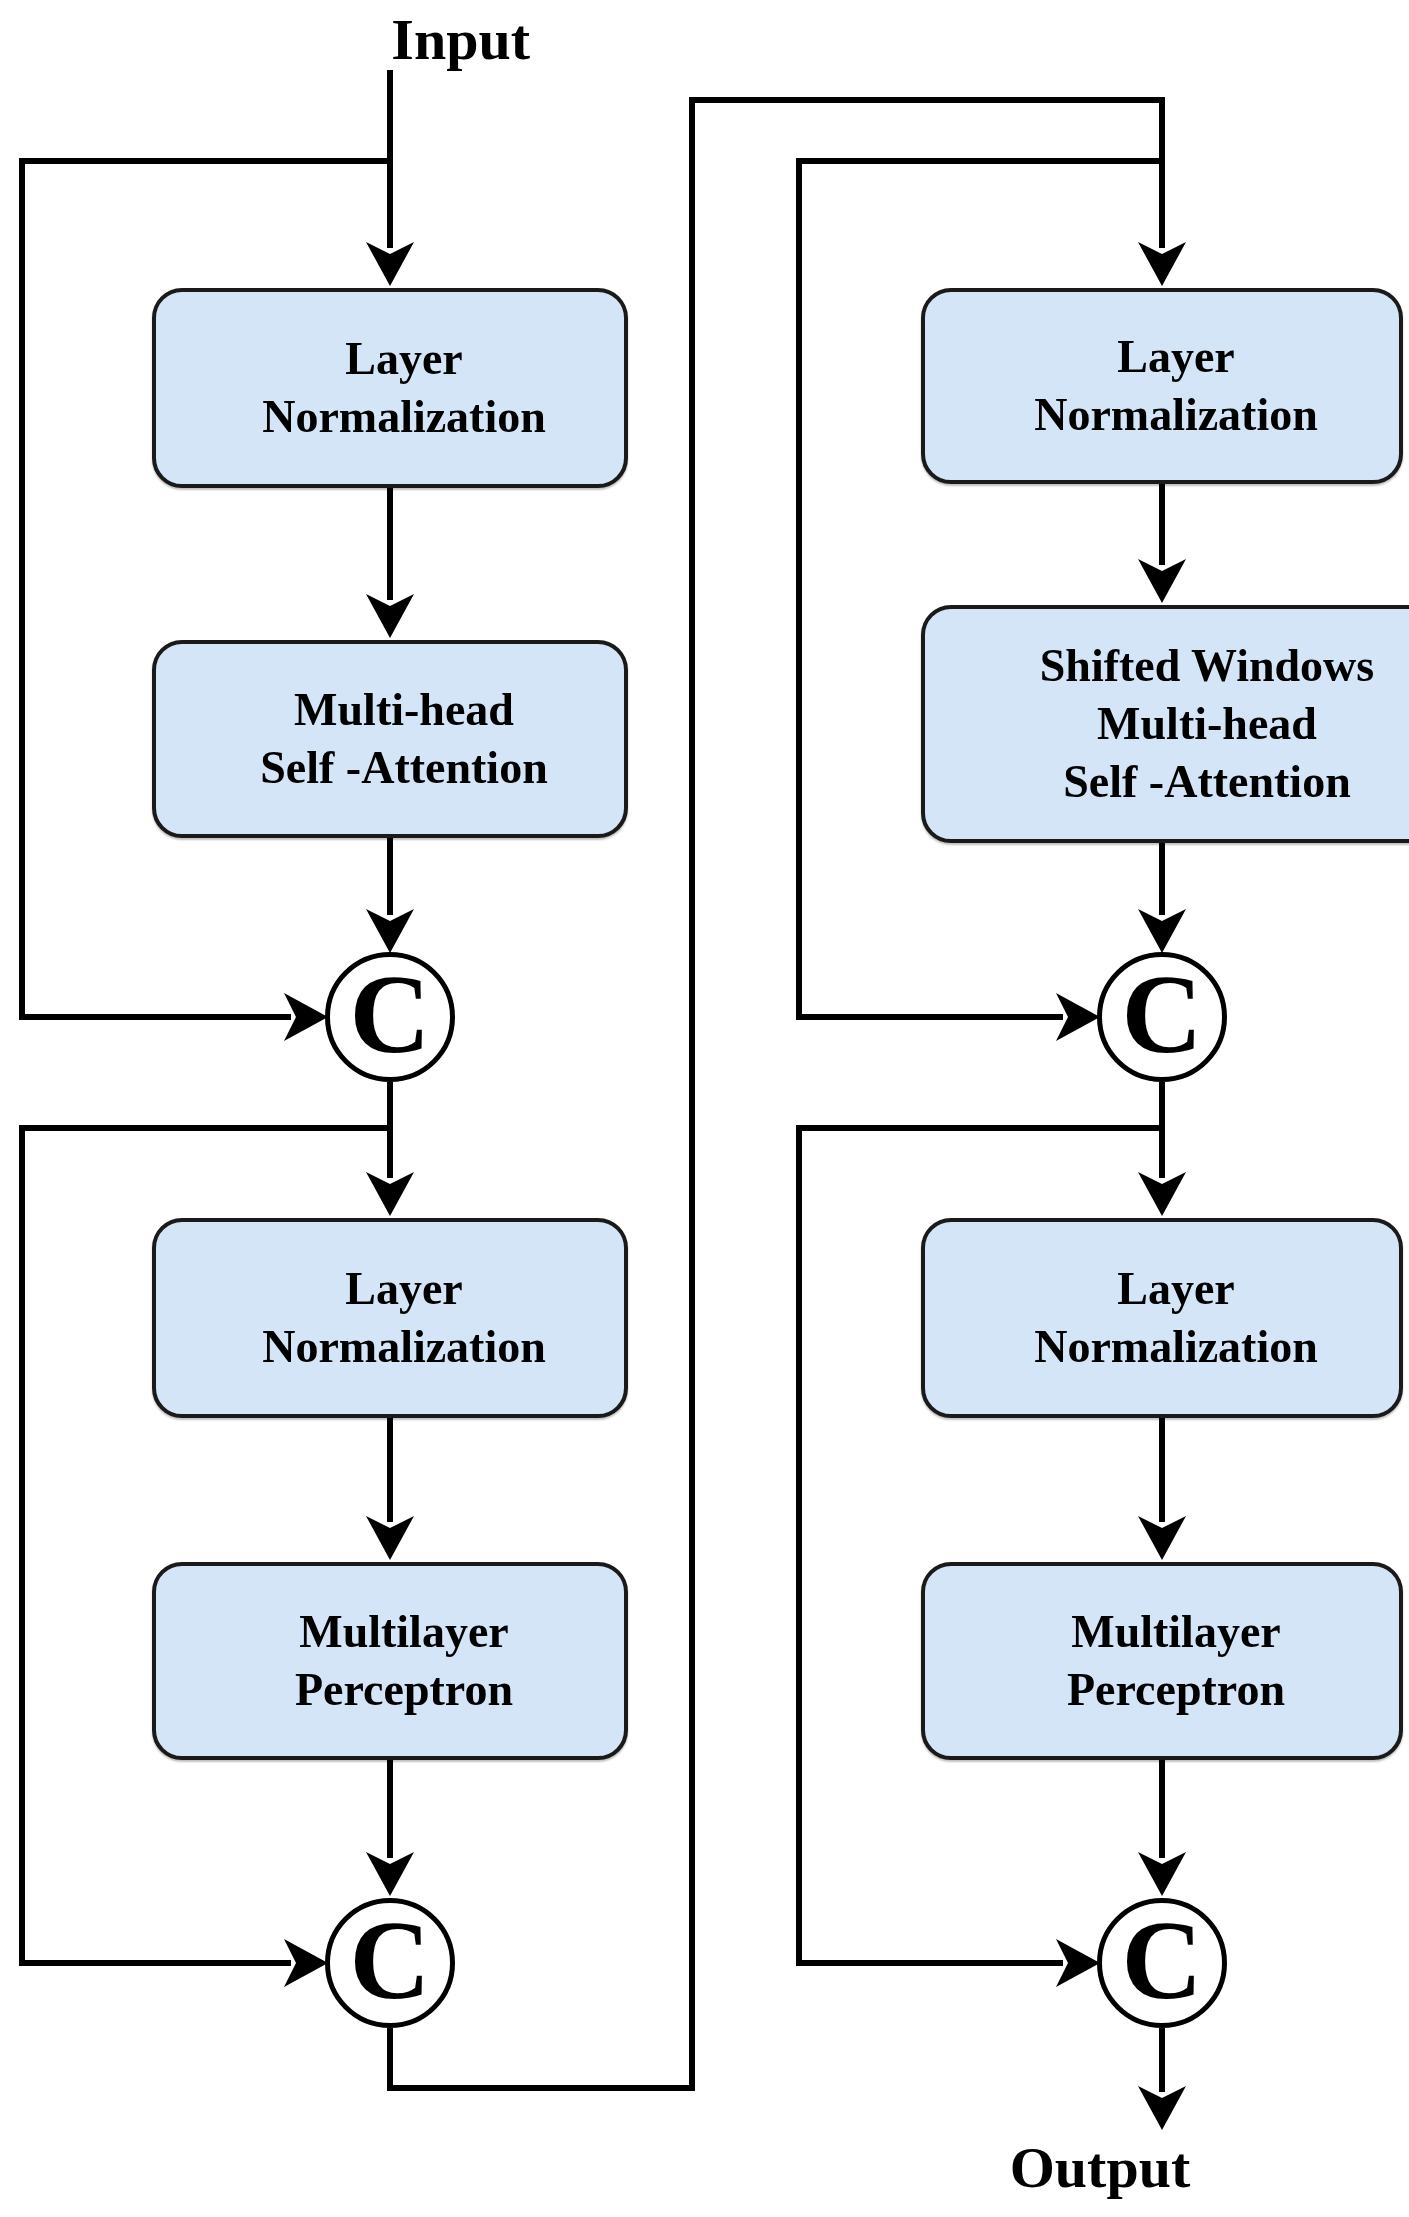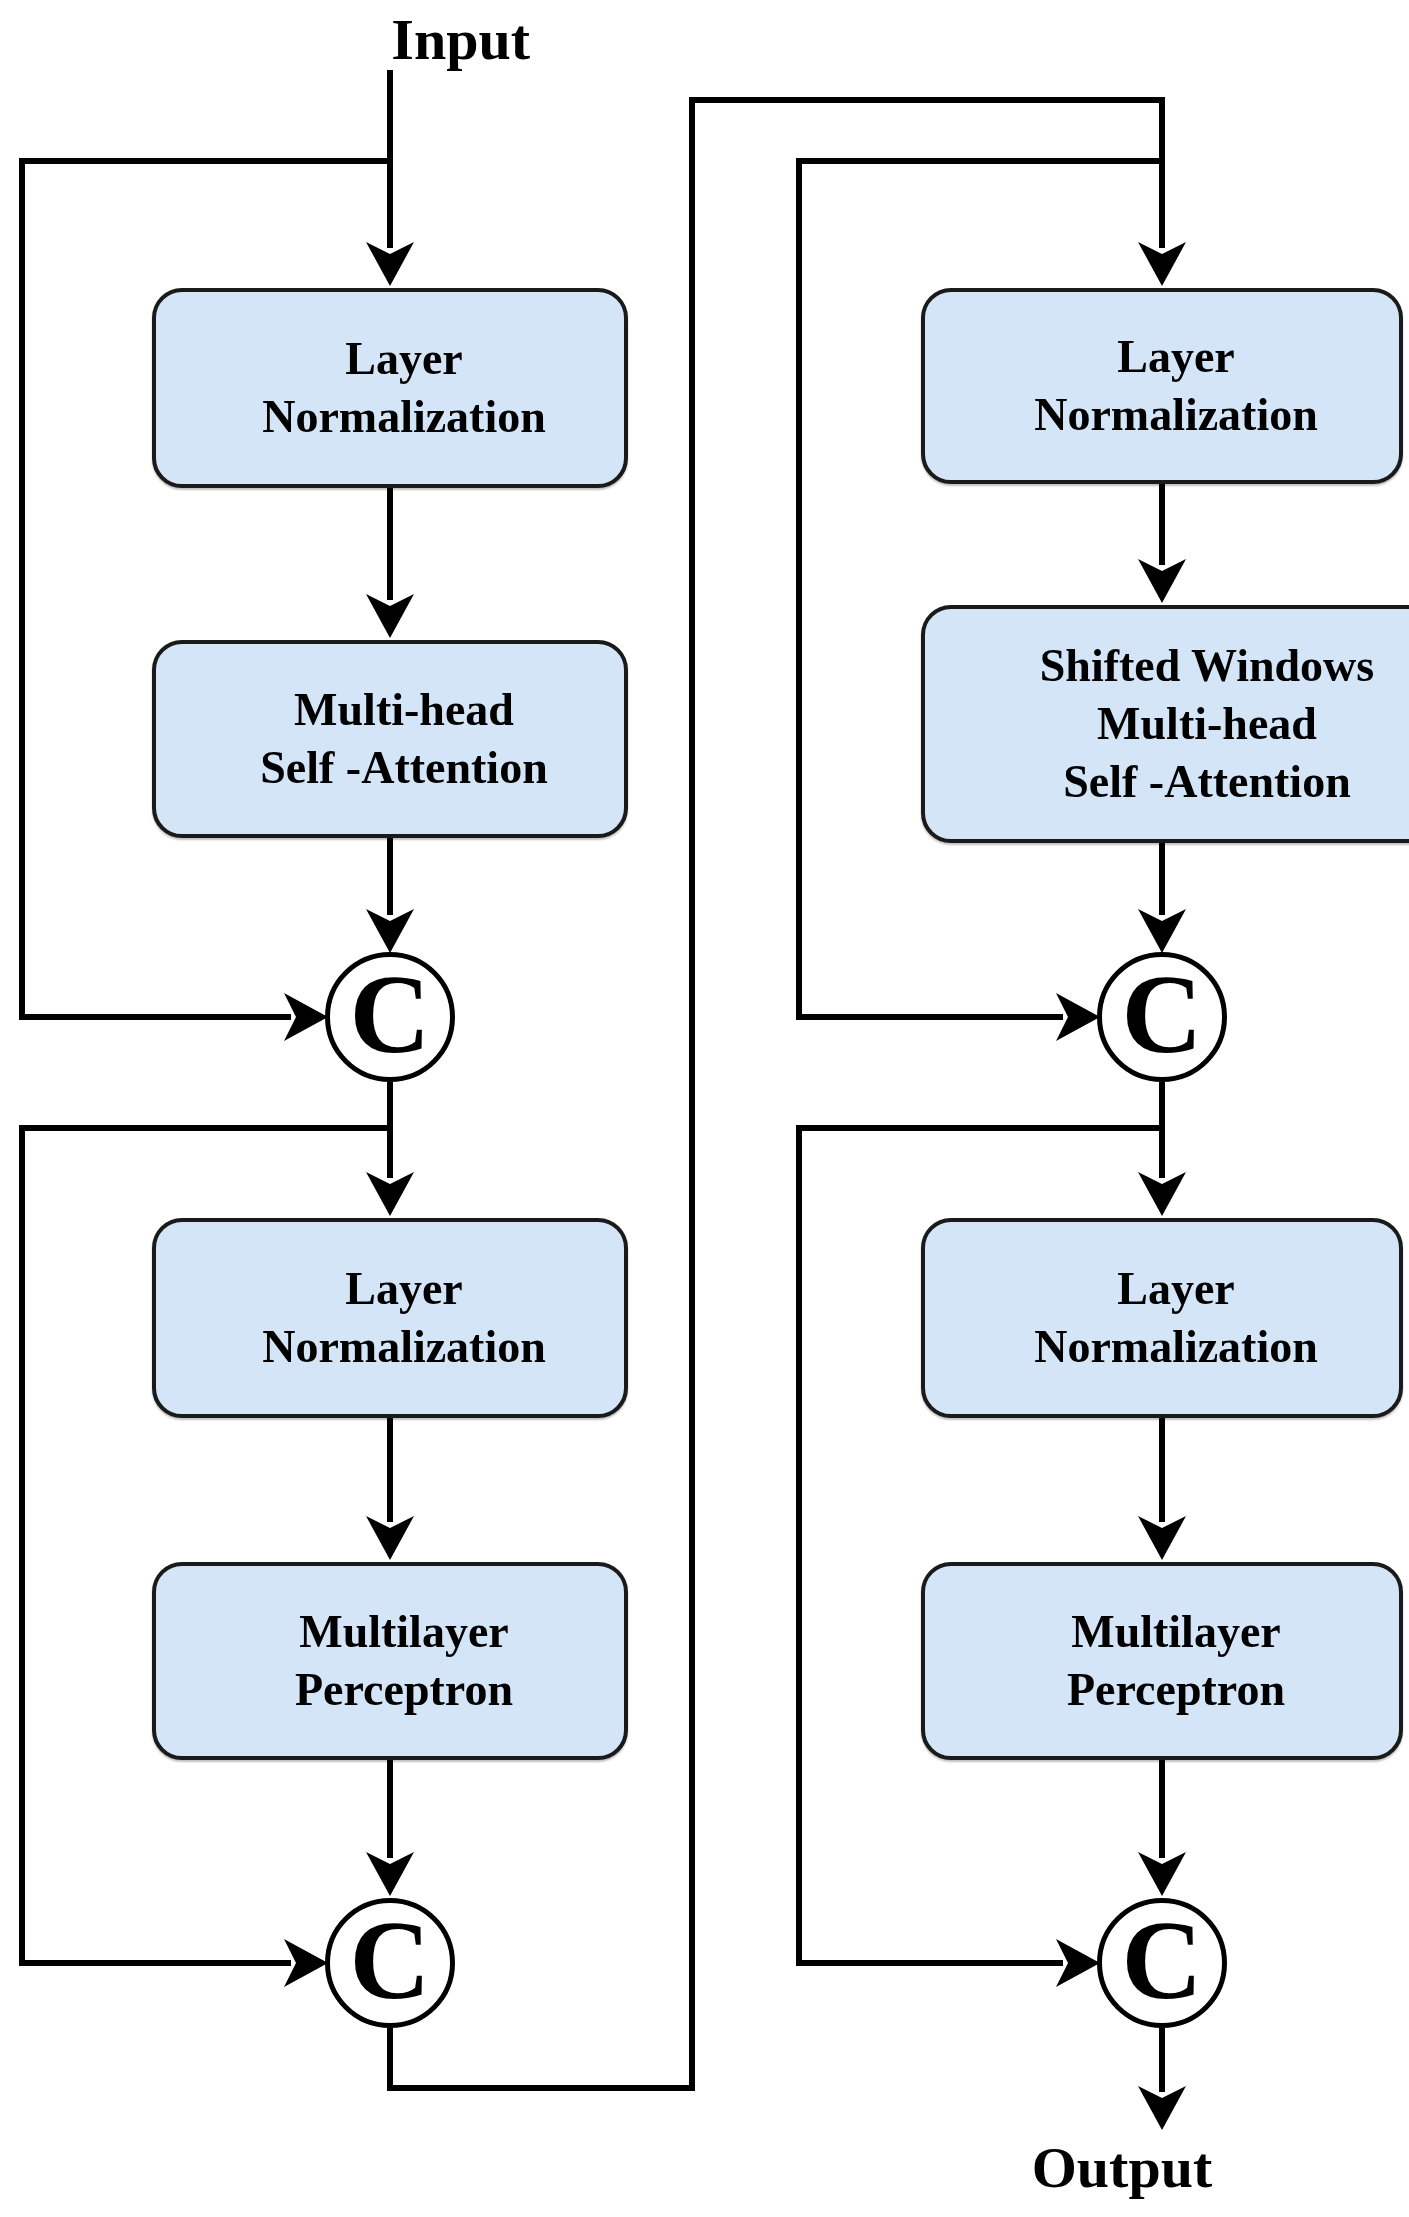"Output" div.io-label { left: 982px -> 960px }
